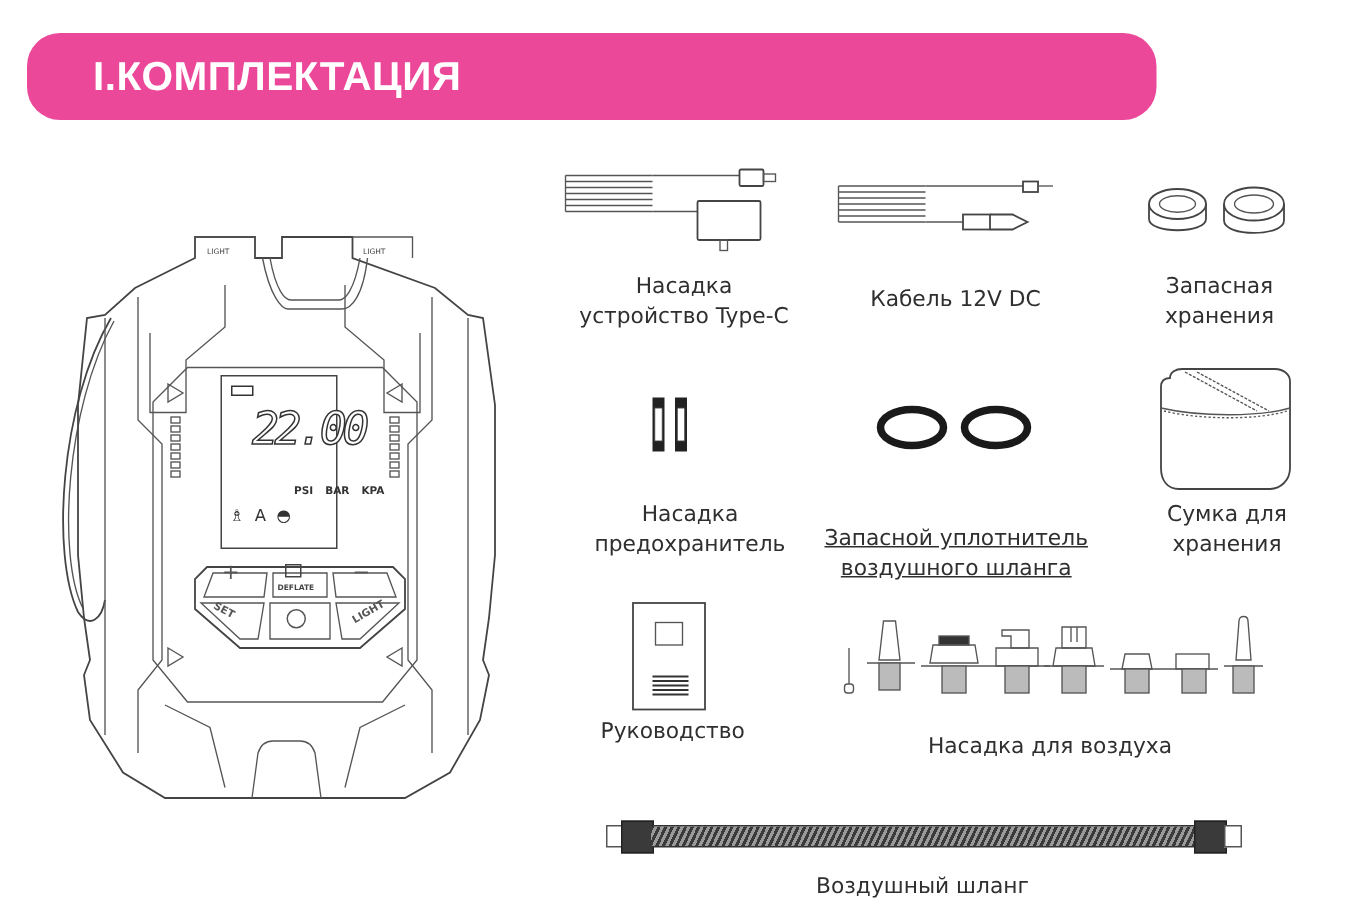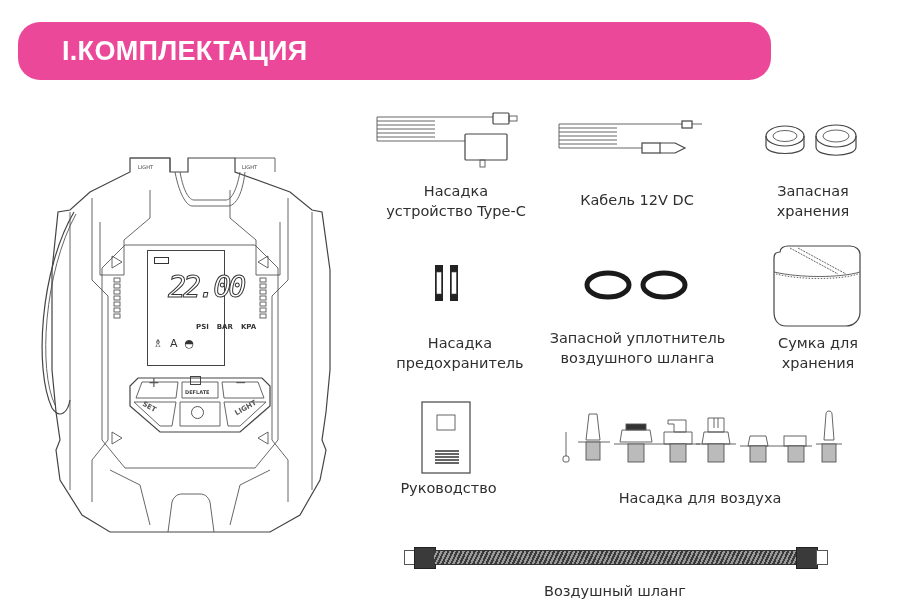"Запасной уплотнитель" div.caption { text-decoration: none -> underline; top: 328px -> 349px }
